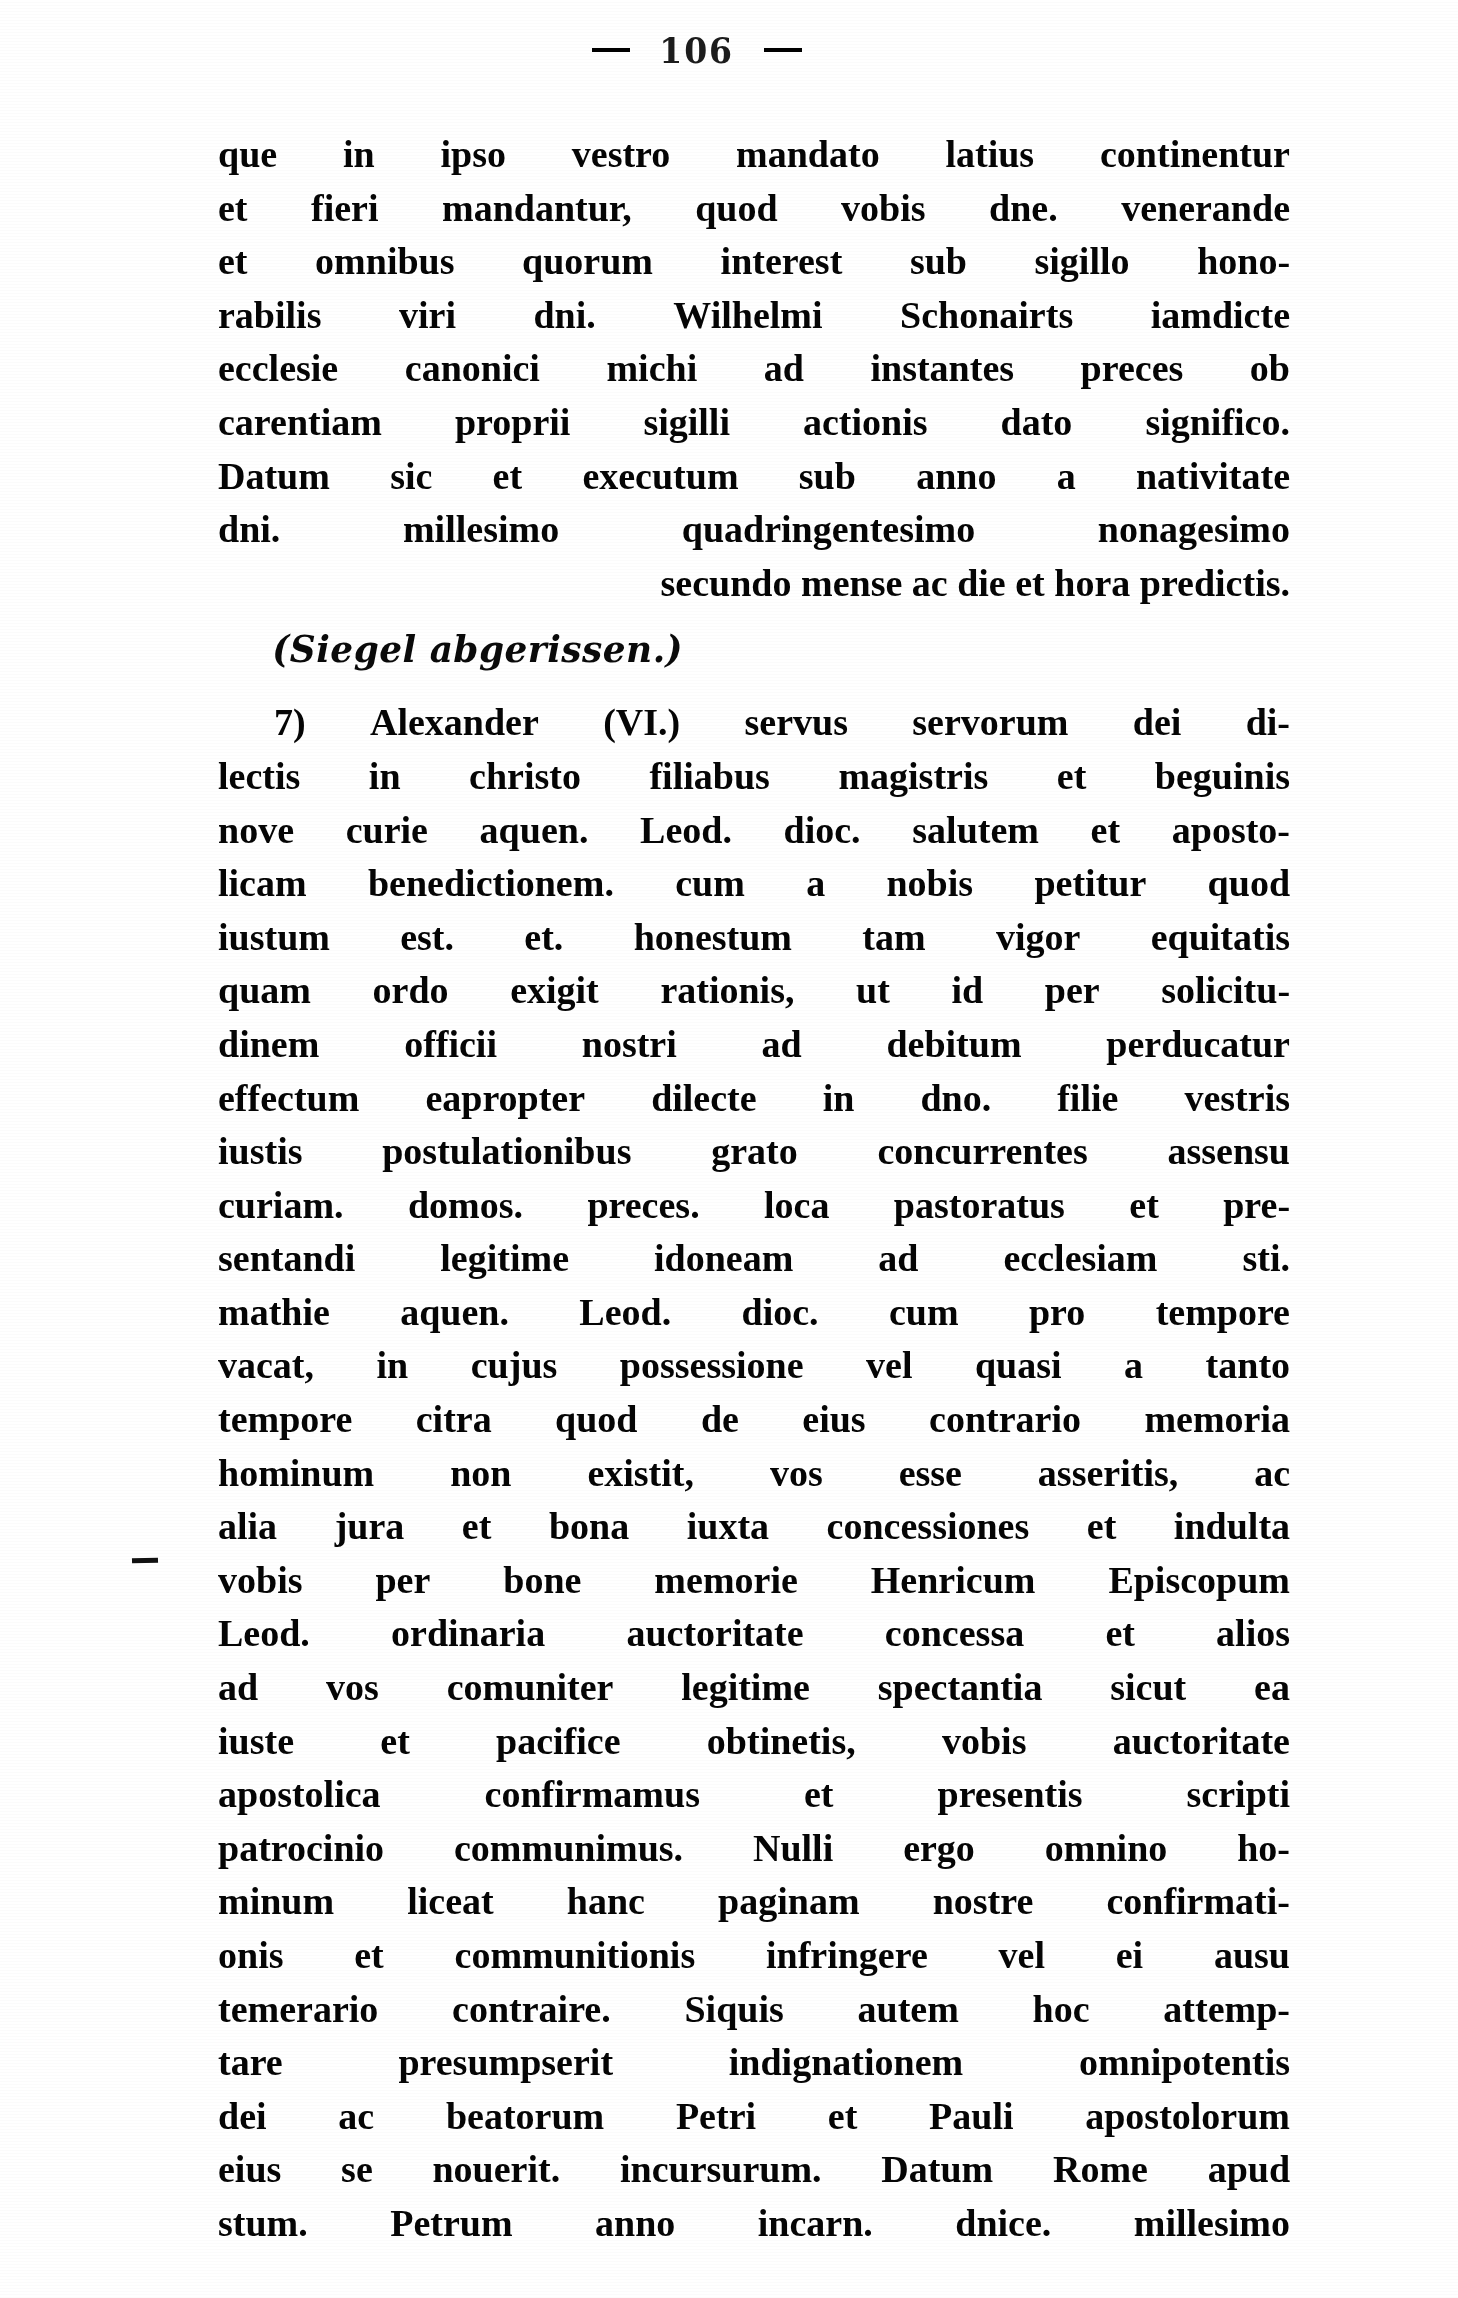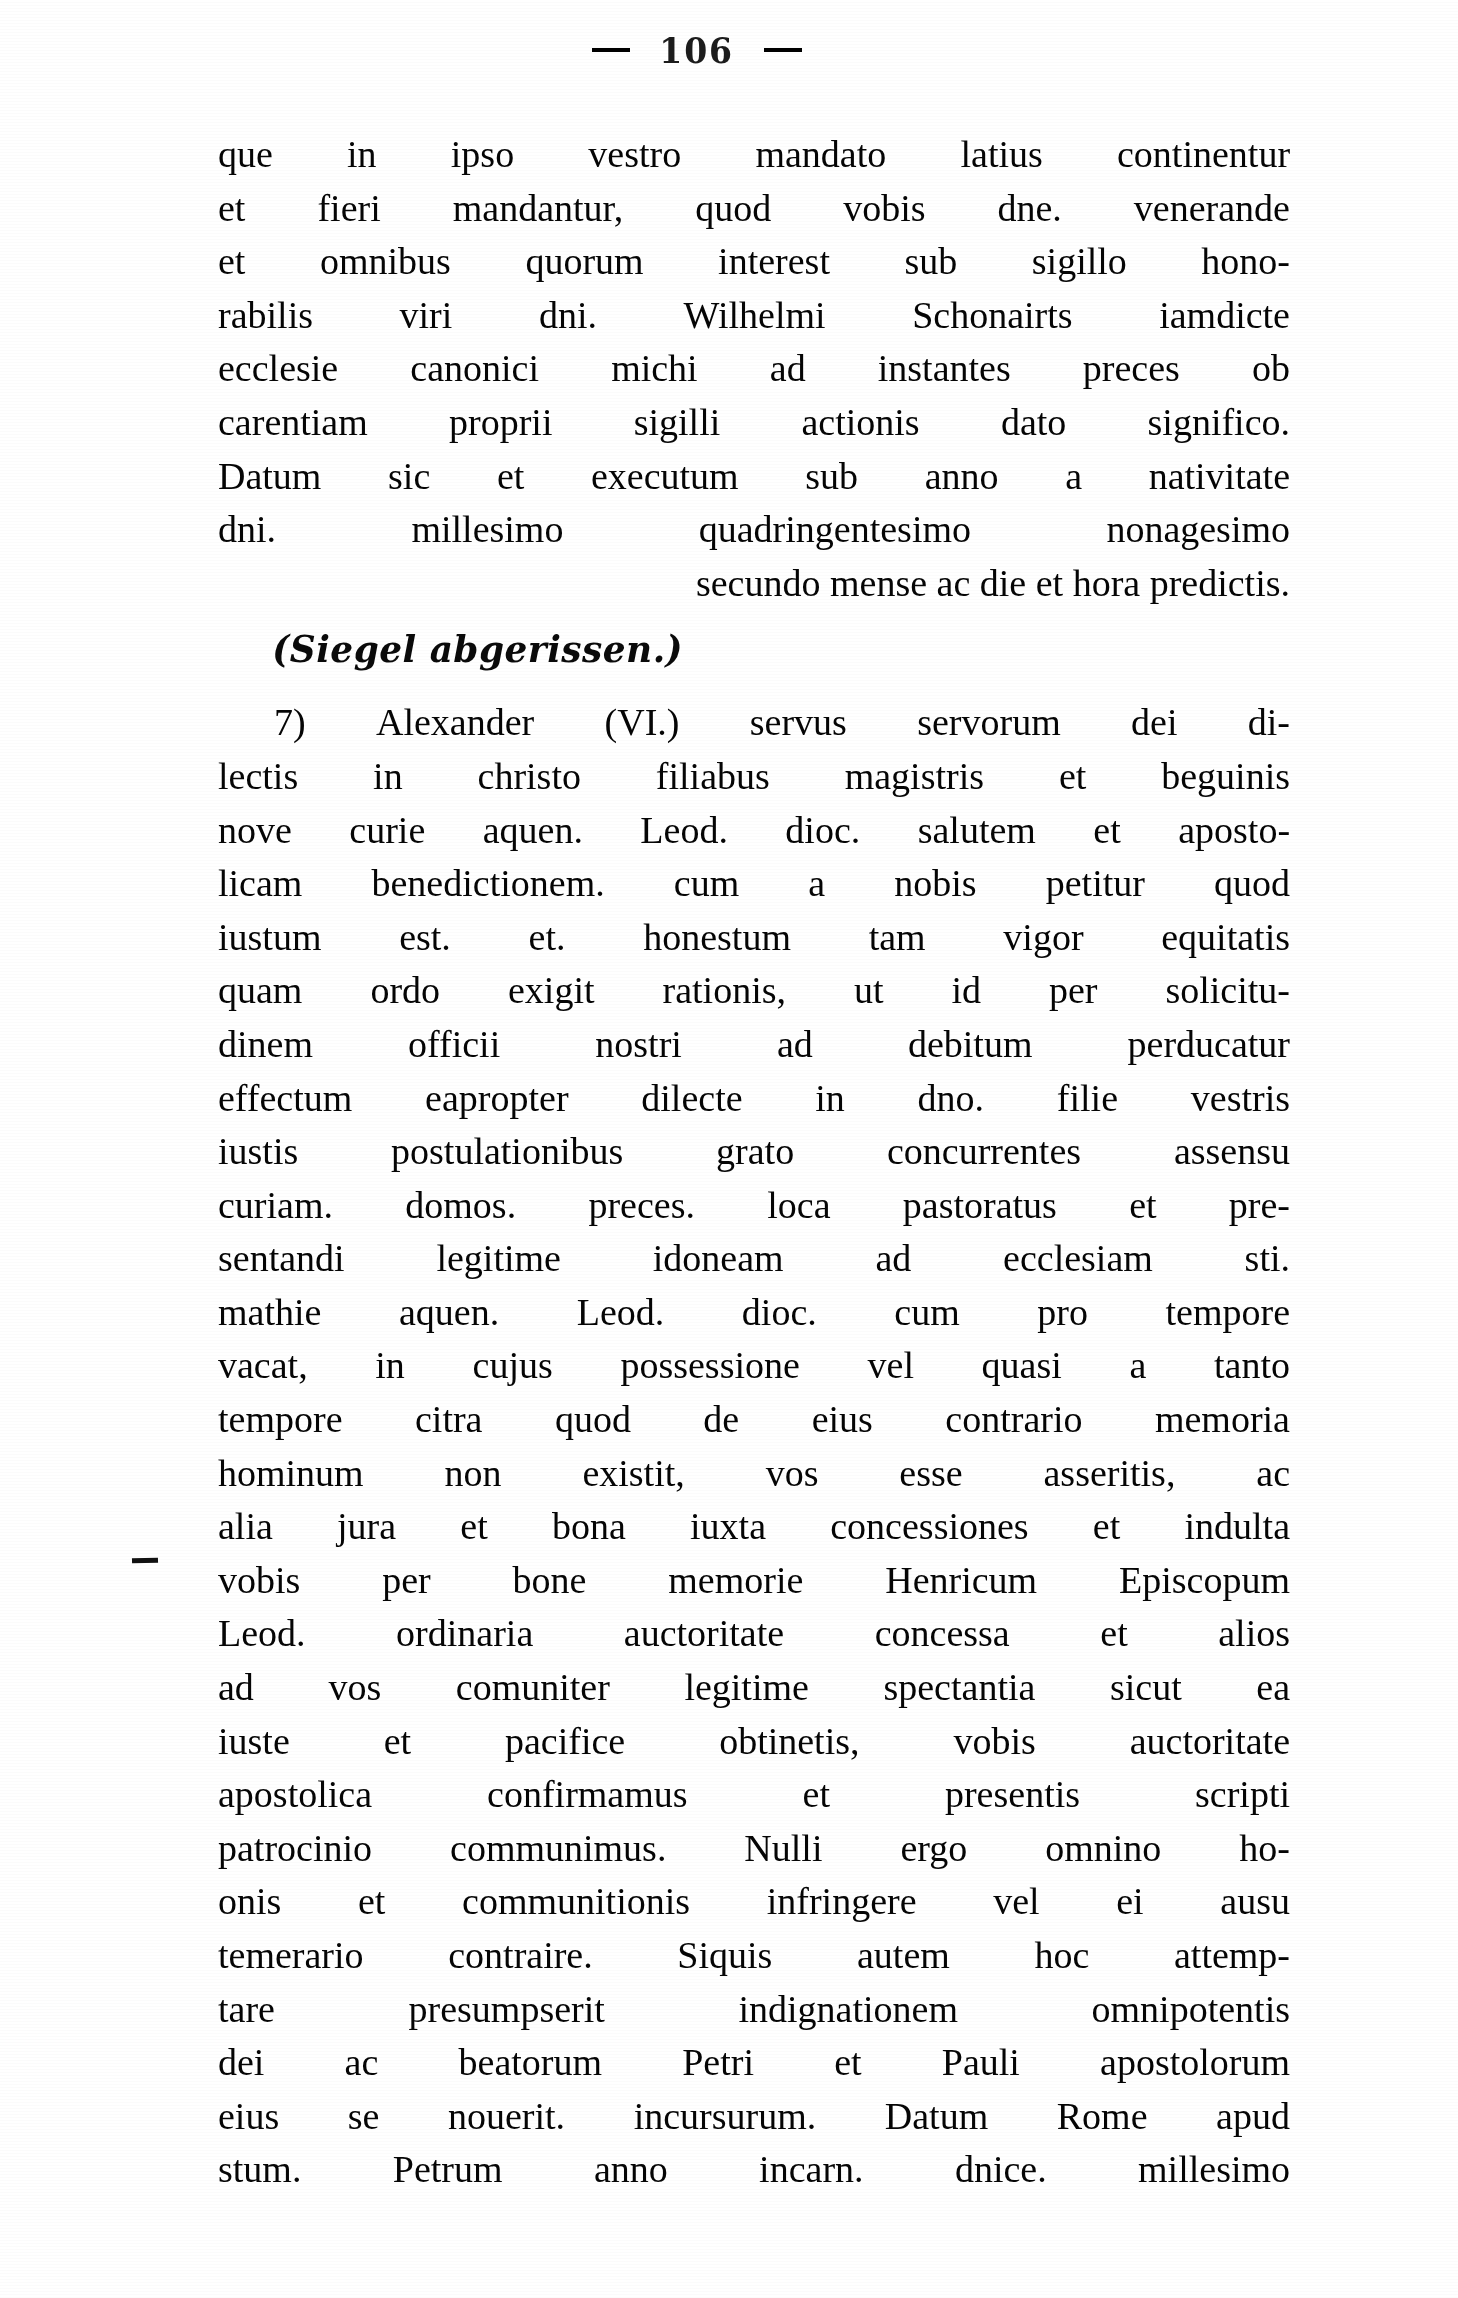"que" .line { font-weight: 400 -> 700 }
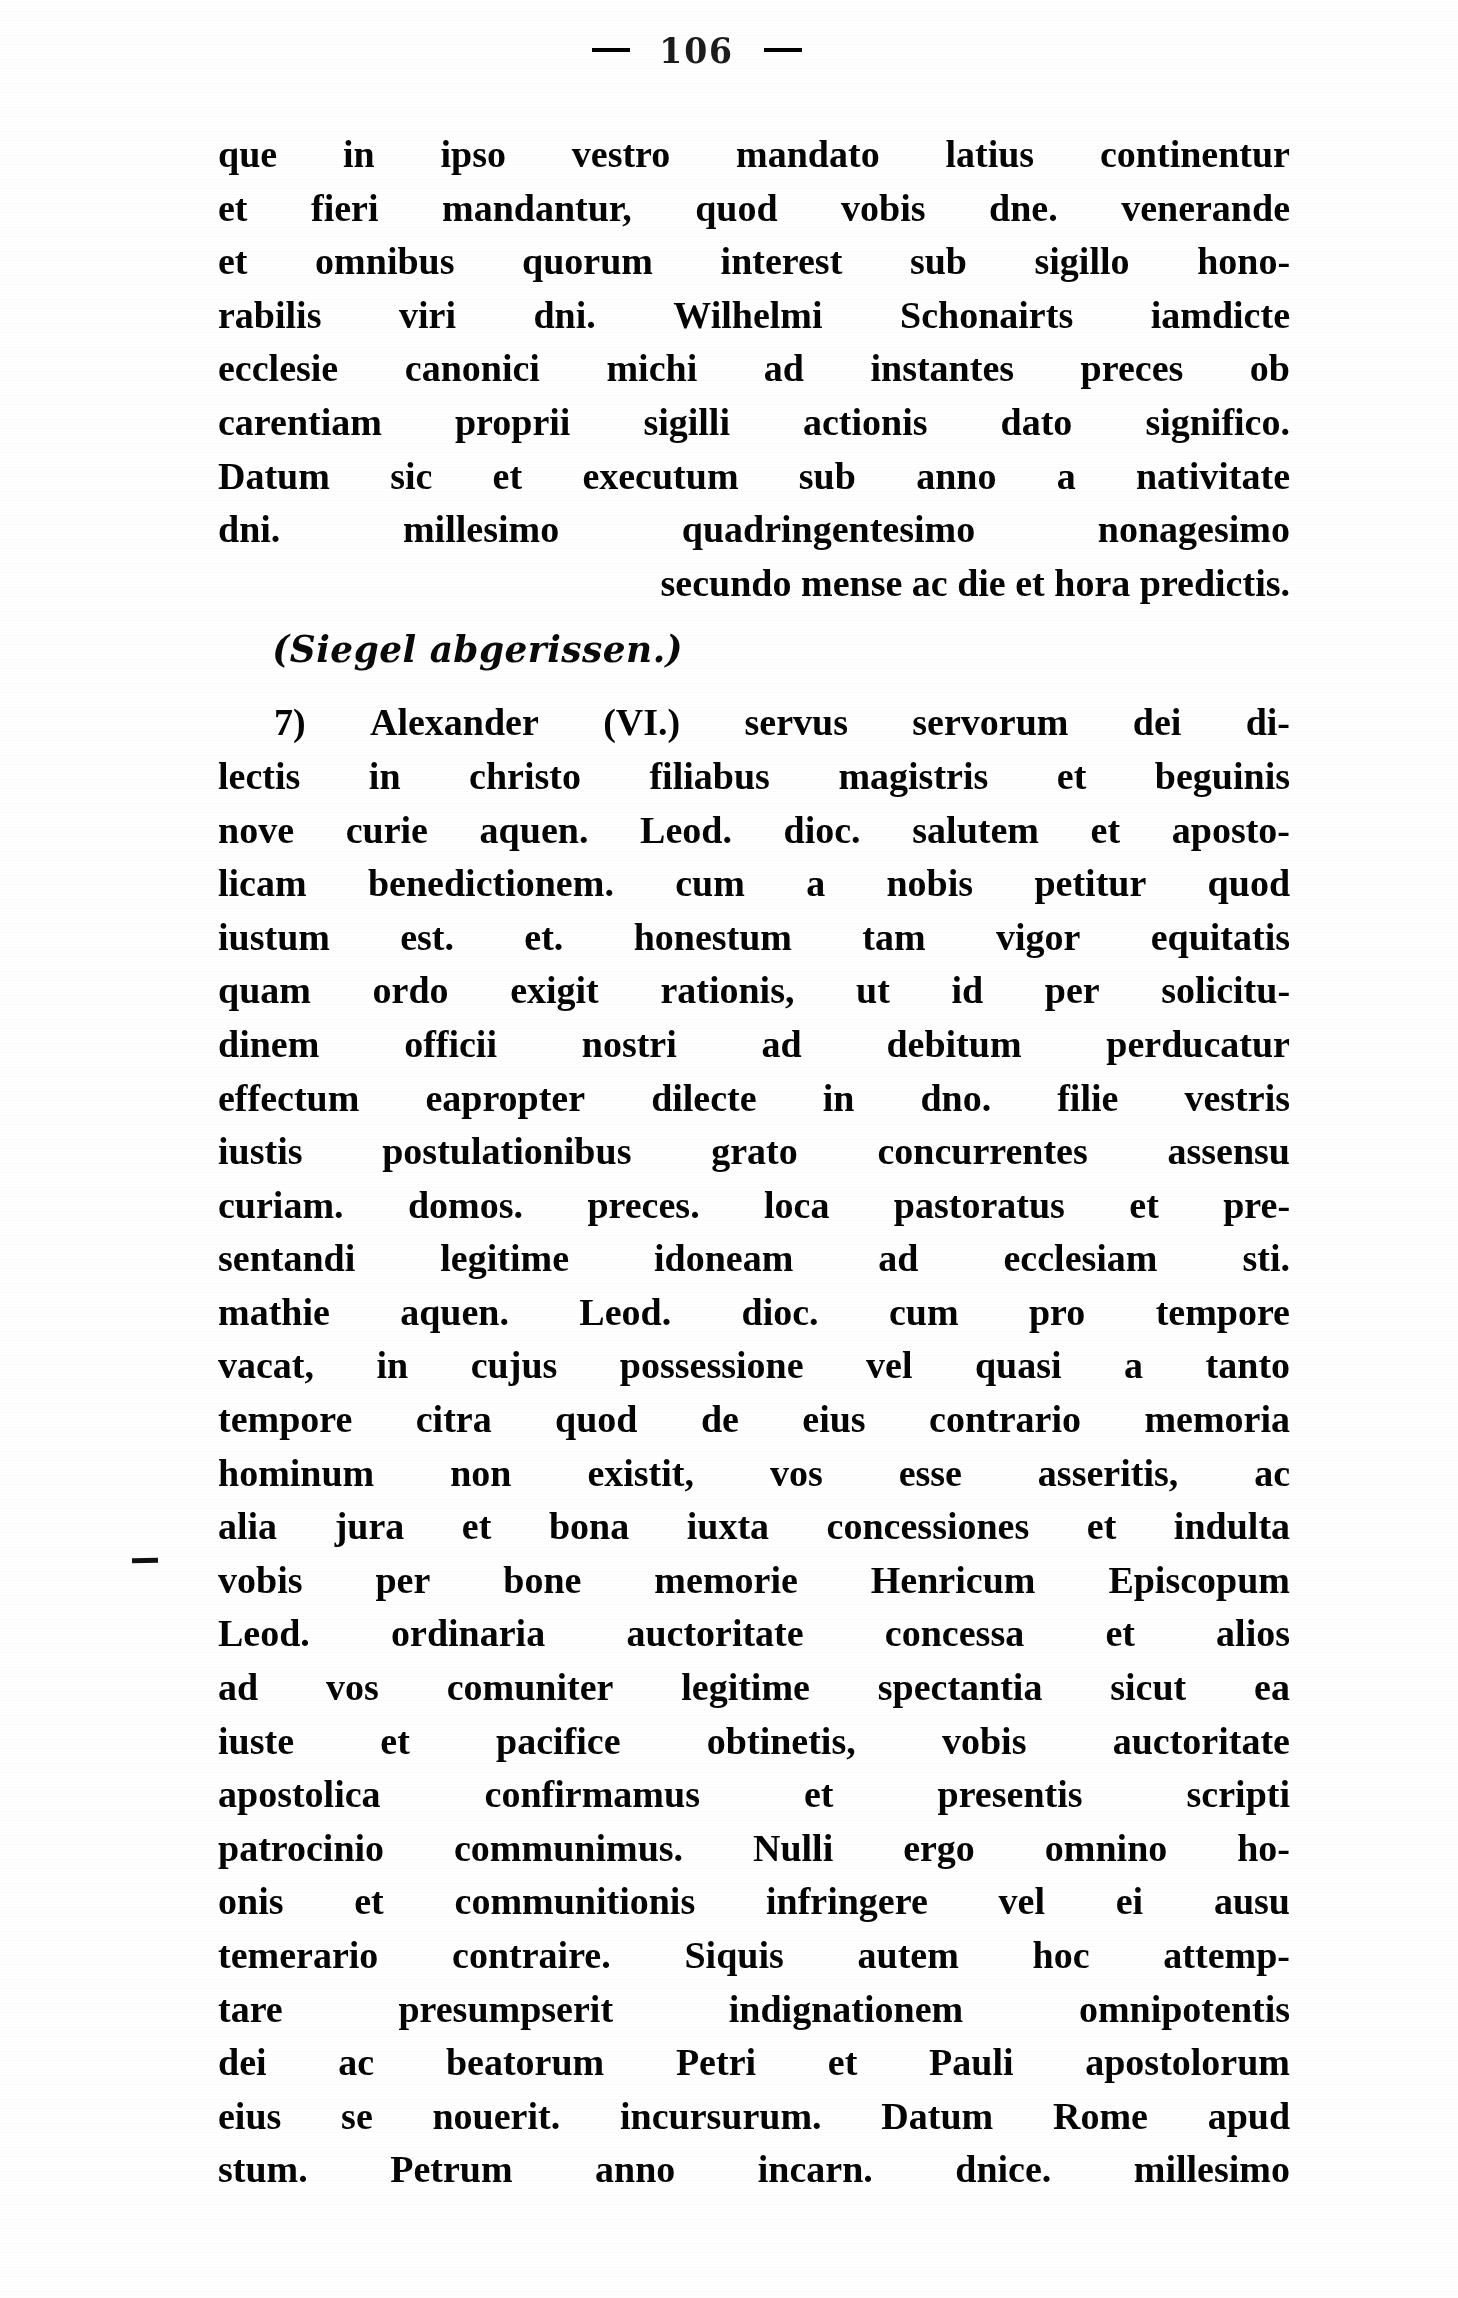"minum" div.line { html: none -> <div><span>minum</span><span></span><span>liceat</span><span></span><span>hanc</span><span></span><span>paginam</span><span></span><span>nostre</span><span></span><span>confirmati-</span></div> }
